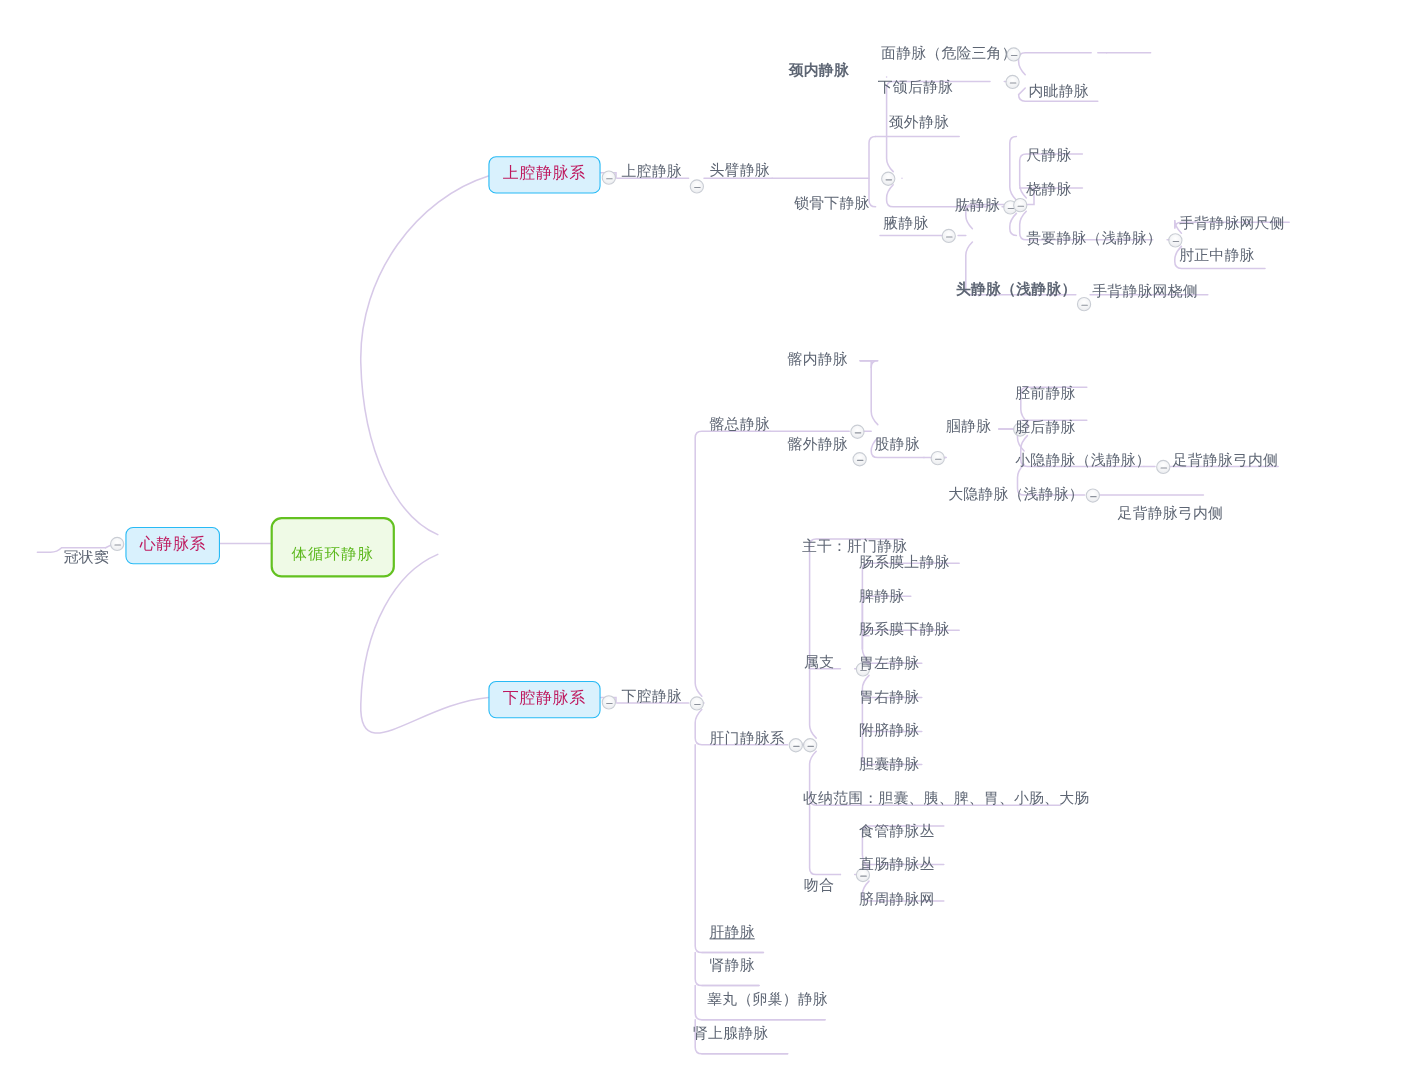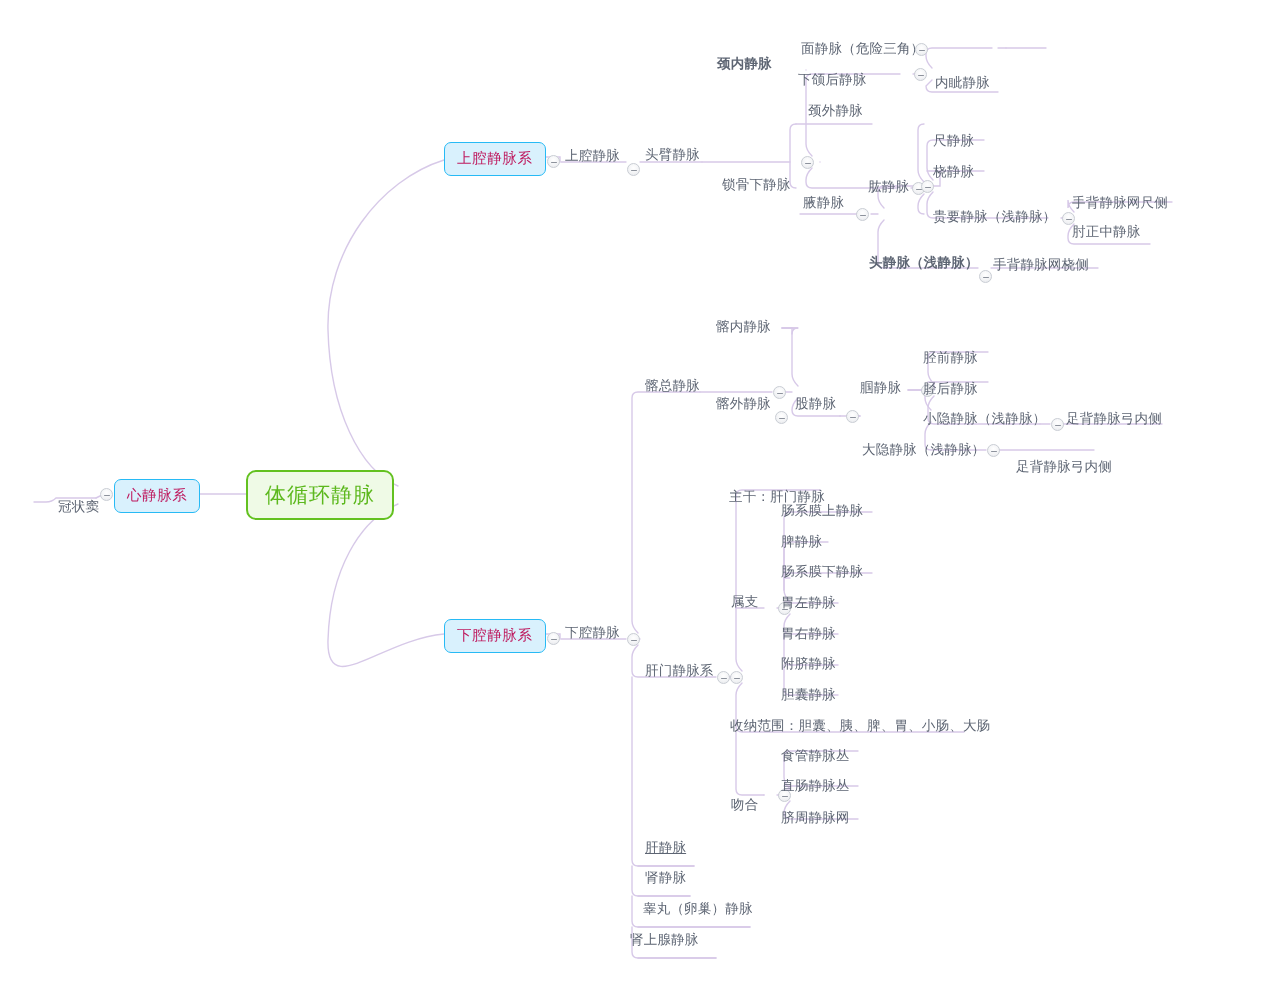"体循环静脉" .root { font-size: 21px -> 14px; padding: 12px 17px 13px 17px -> 24px 17px 13px 17px }
